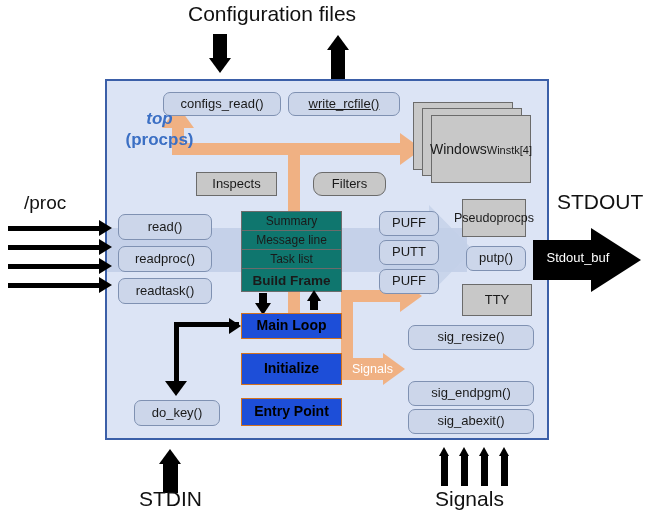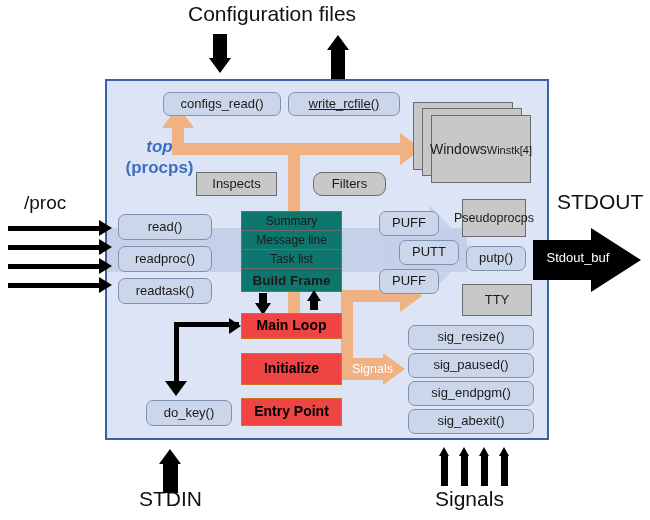"top" .brand { top: 136px -> 108px }
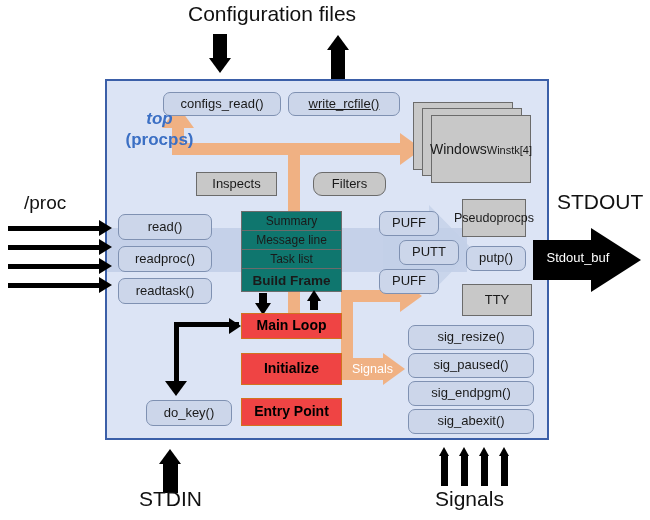"PUTT" div.gbox { left: 399px -> 379px }
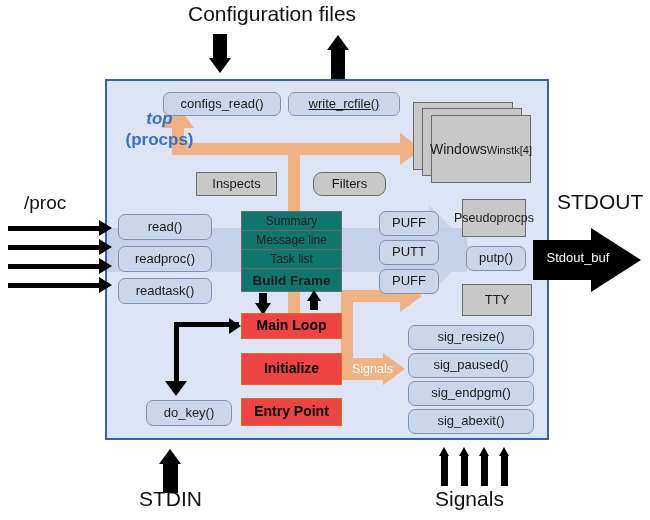"Main Loop" .orange { background: #ef4444 -> #1d4ed8 }
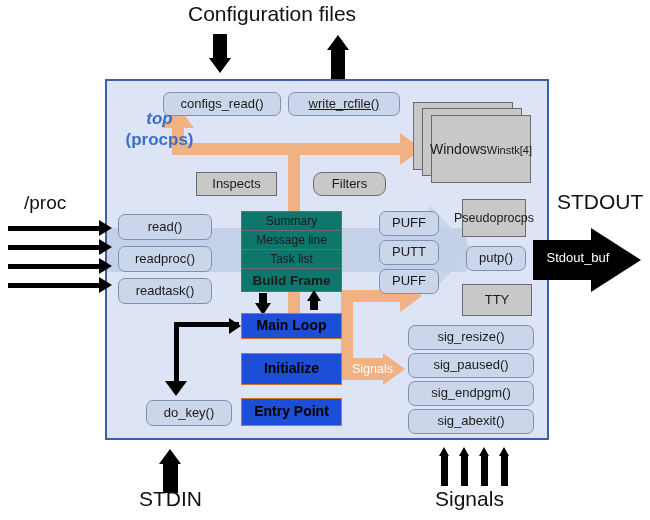"sig_paused()" div.gbox { html: <div> <span>sig_paused()</span> </div> -> none }
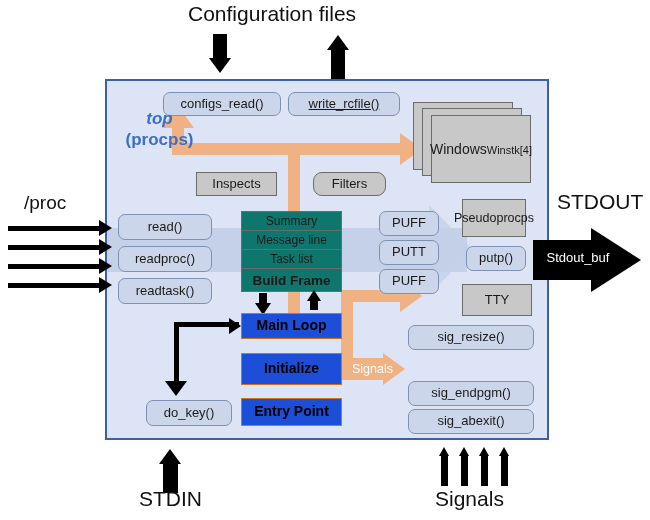"do_key()" div.gbox { margin-left: 12px -> none }
